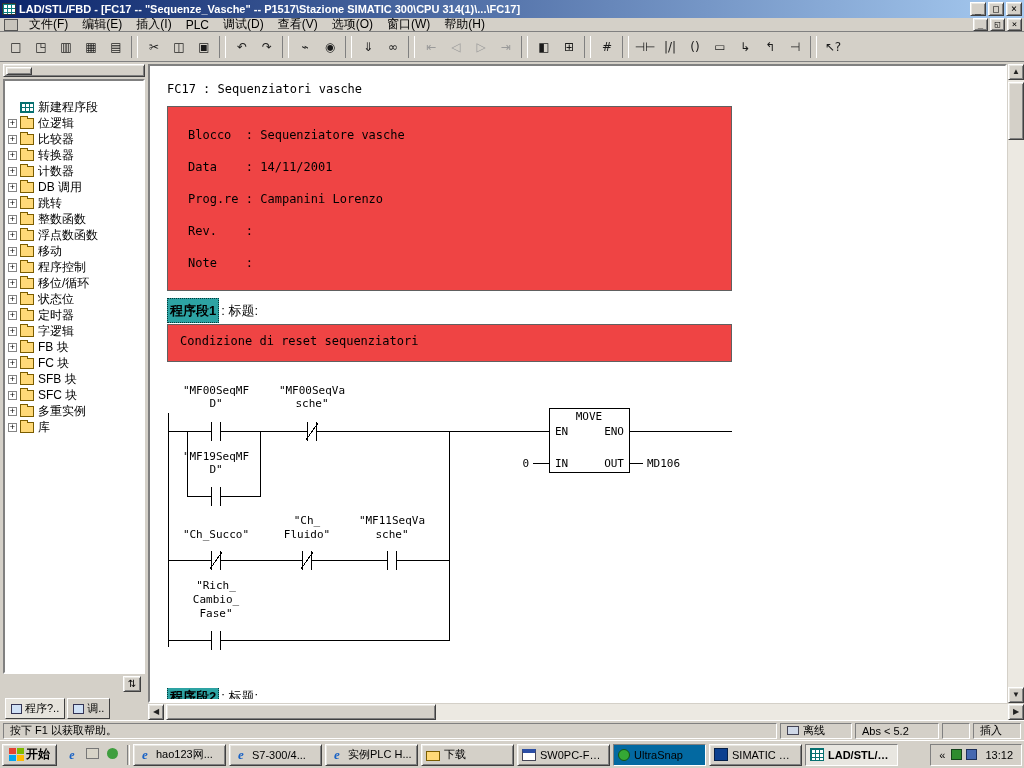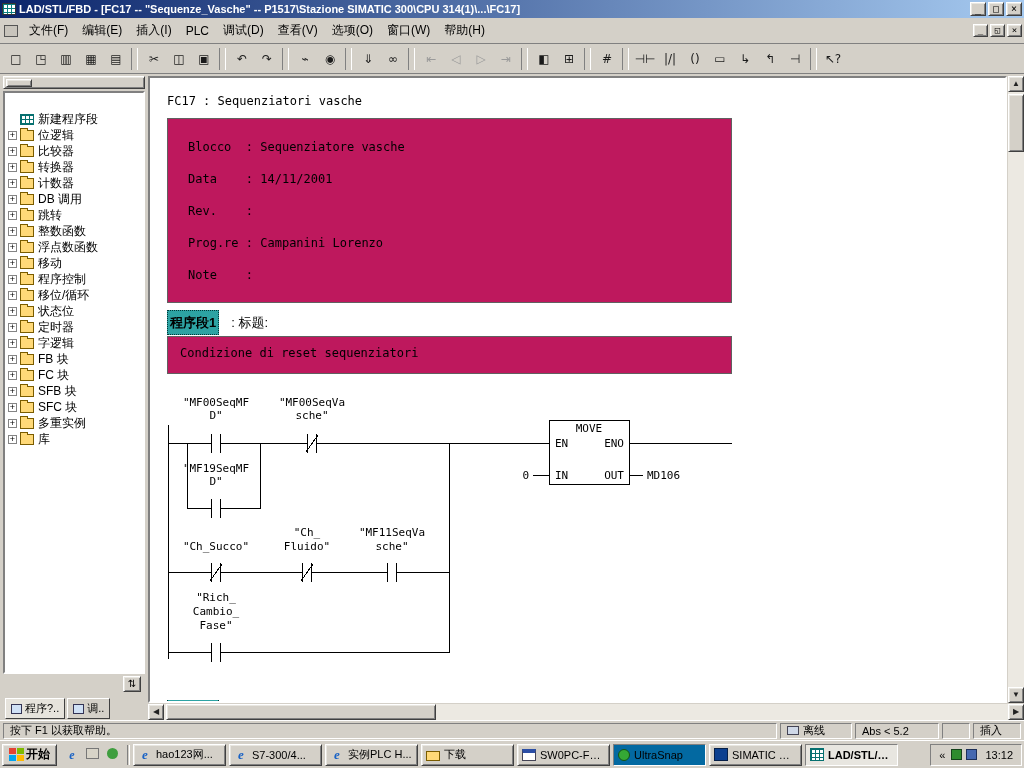"文件(F)" .menubar { height: 26px -> 14px }
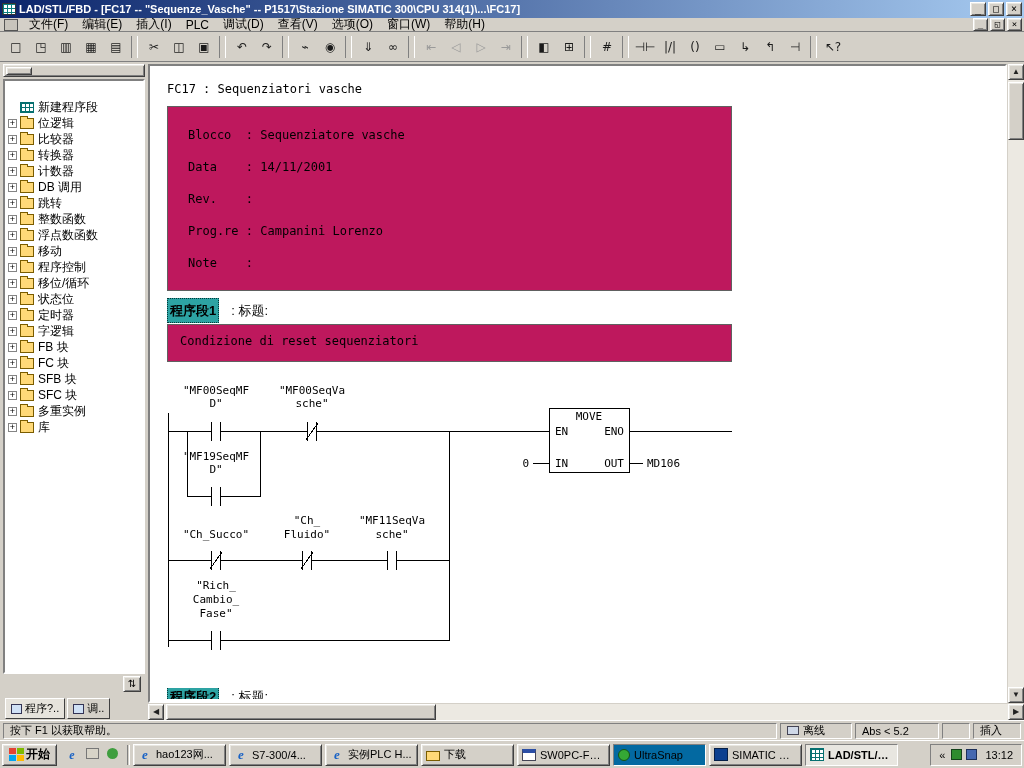"Blocco : Sequenziatore vasche" .cmt-box { background: #be185d -> #ef4444 }
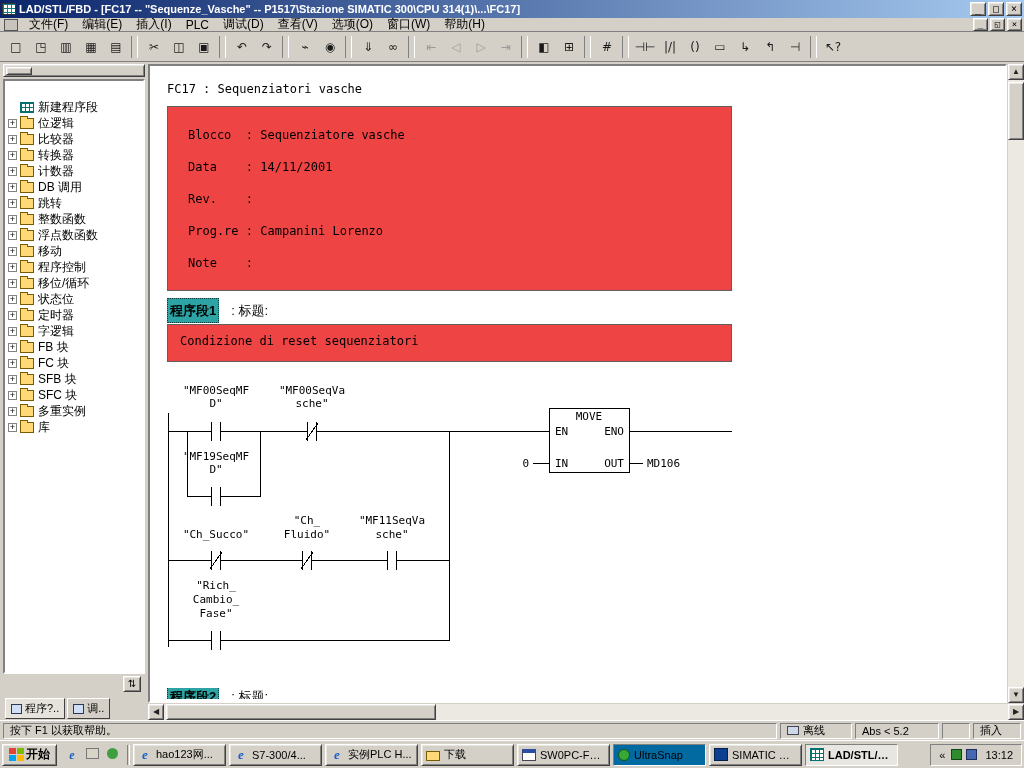"Rev. :" div.cmt-line { order: before "Prog.re : Campanini Lorenzo" -> after "Prog.re : Campanini Lorenzo" }
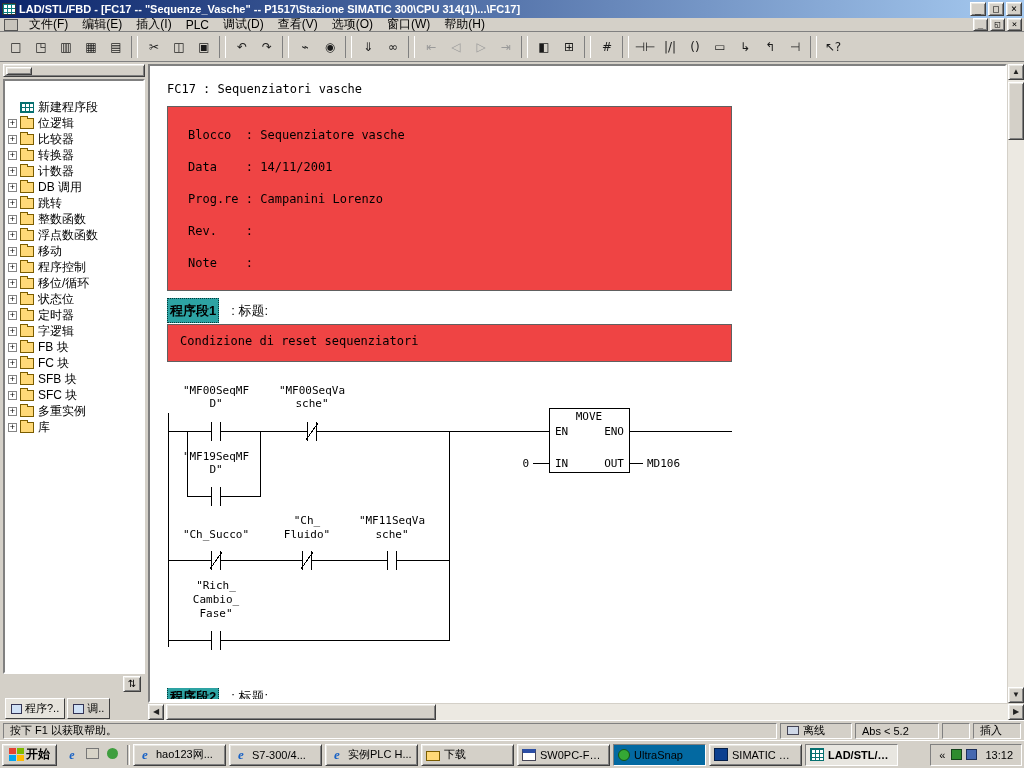": 标题:" .net-title { margin-left: 12px -> 2px }
